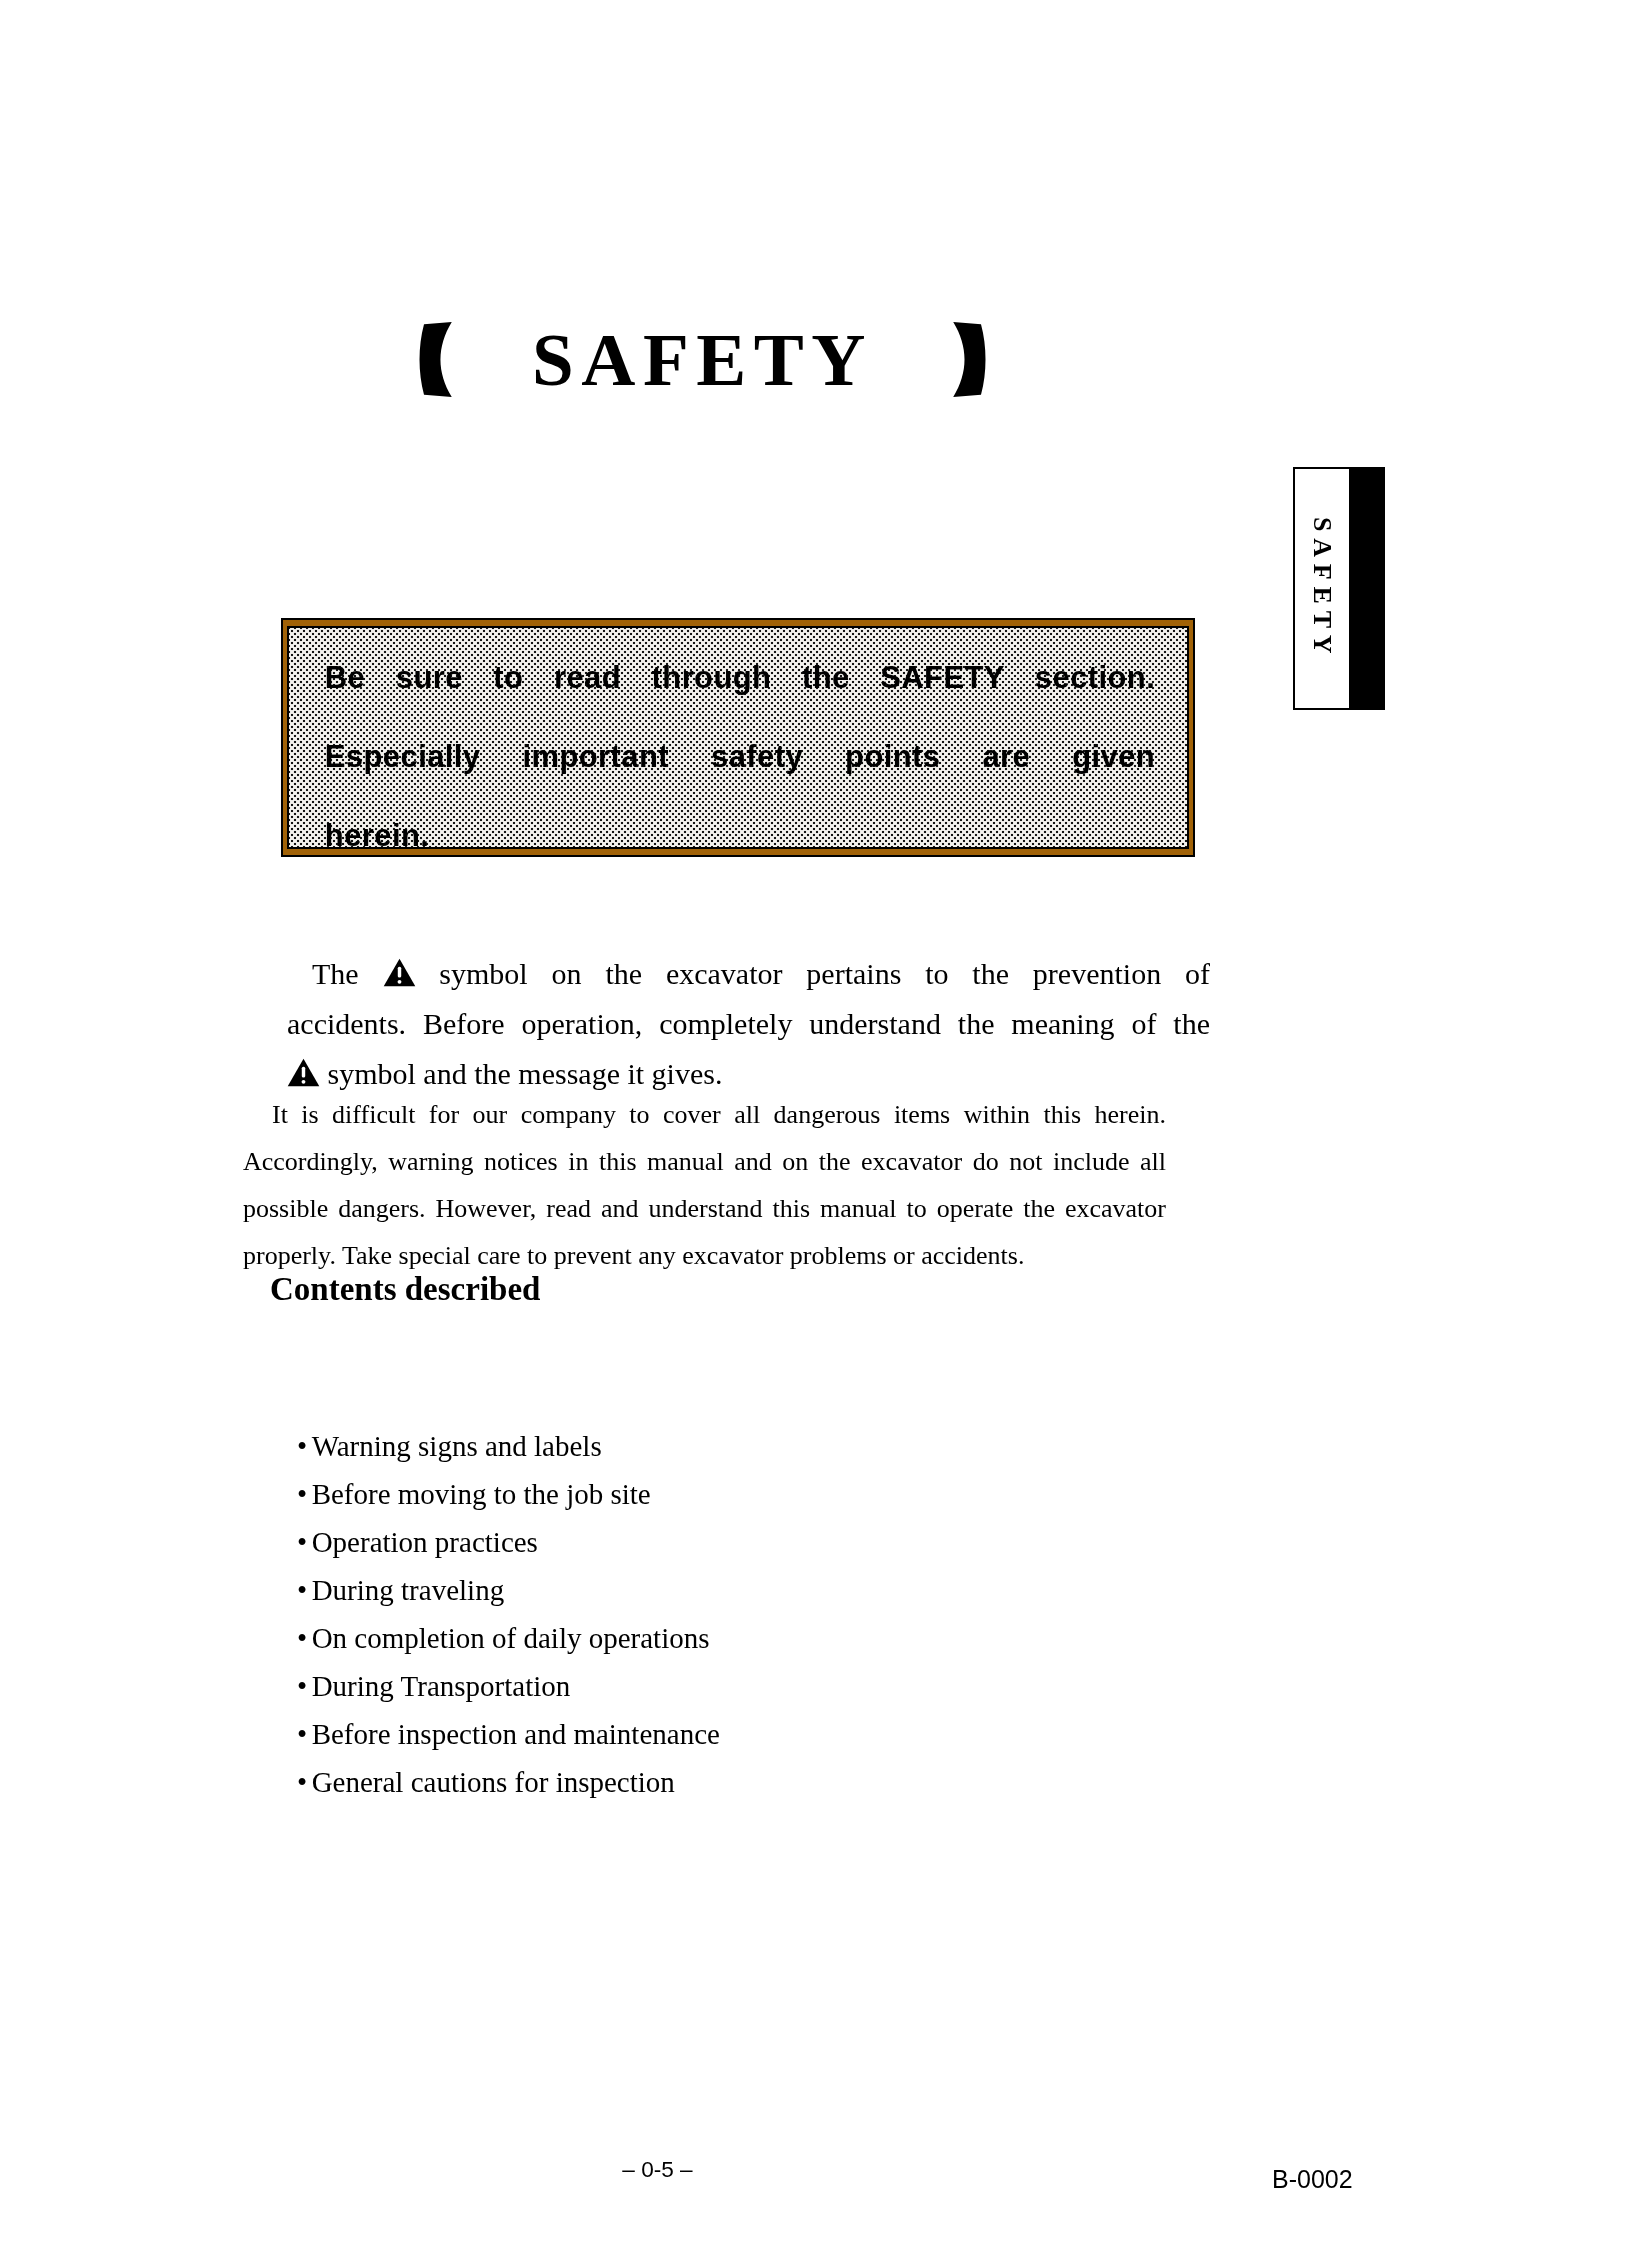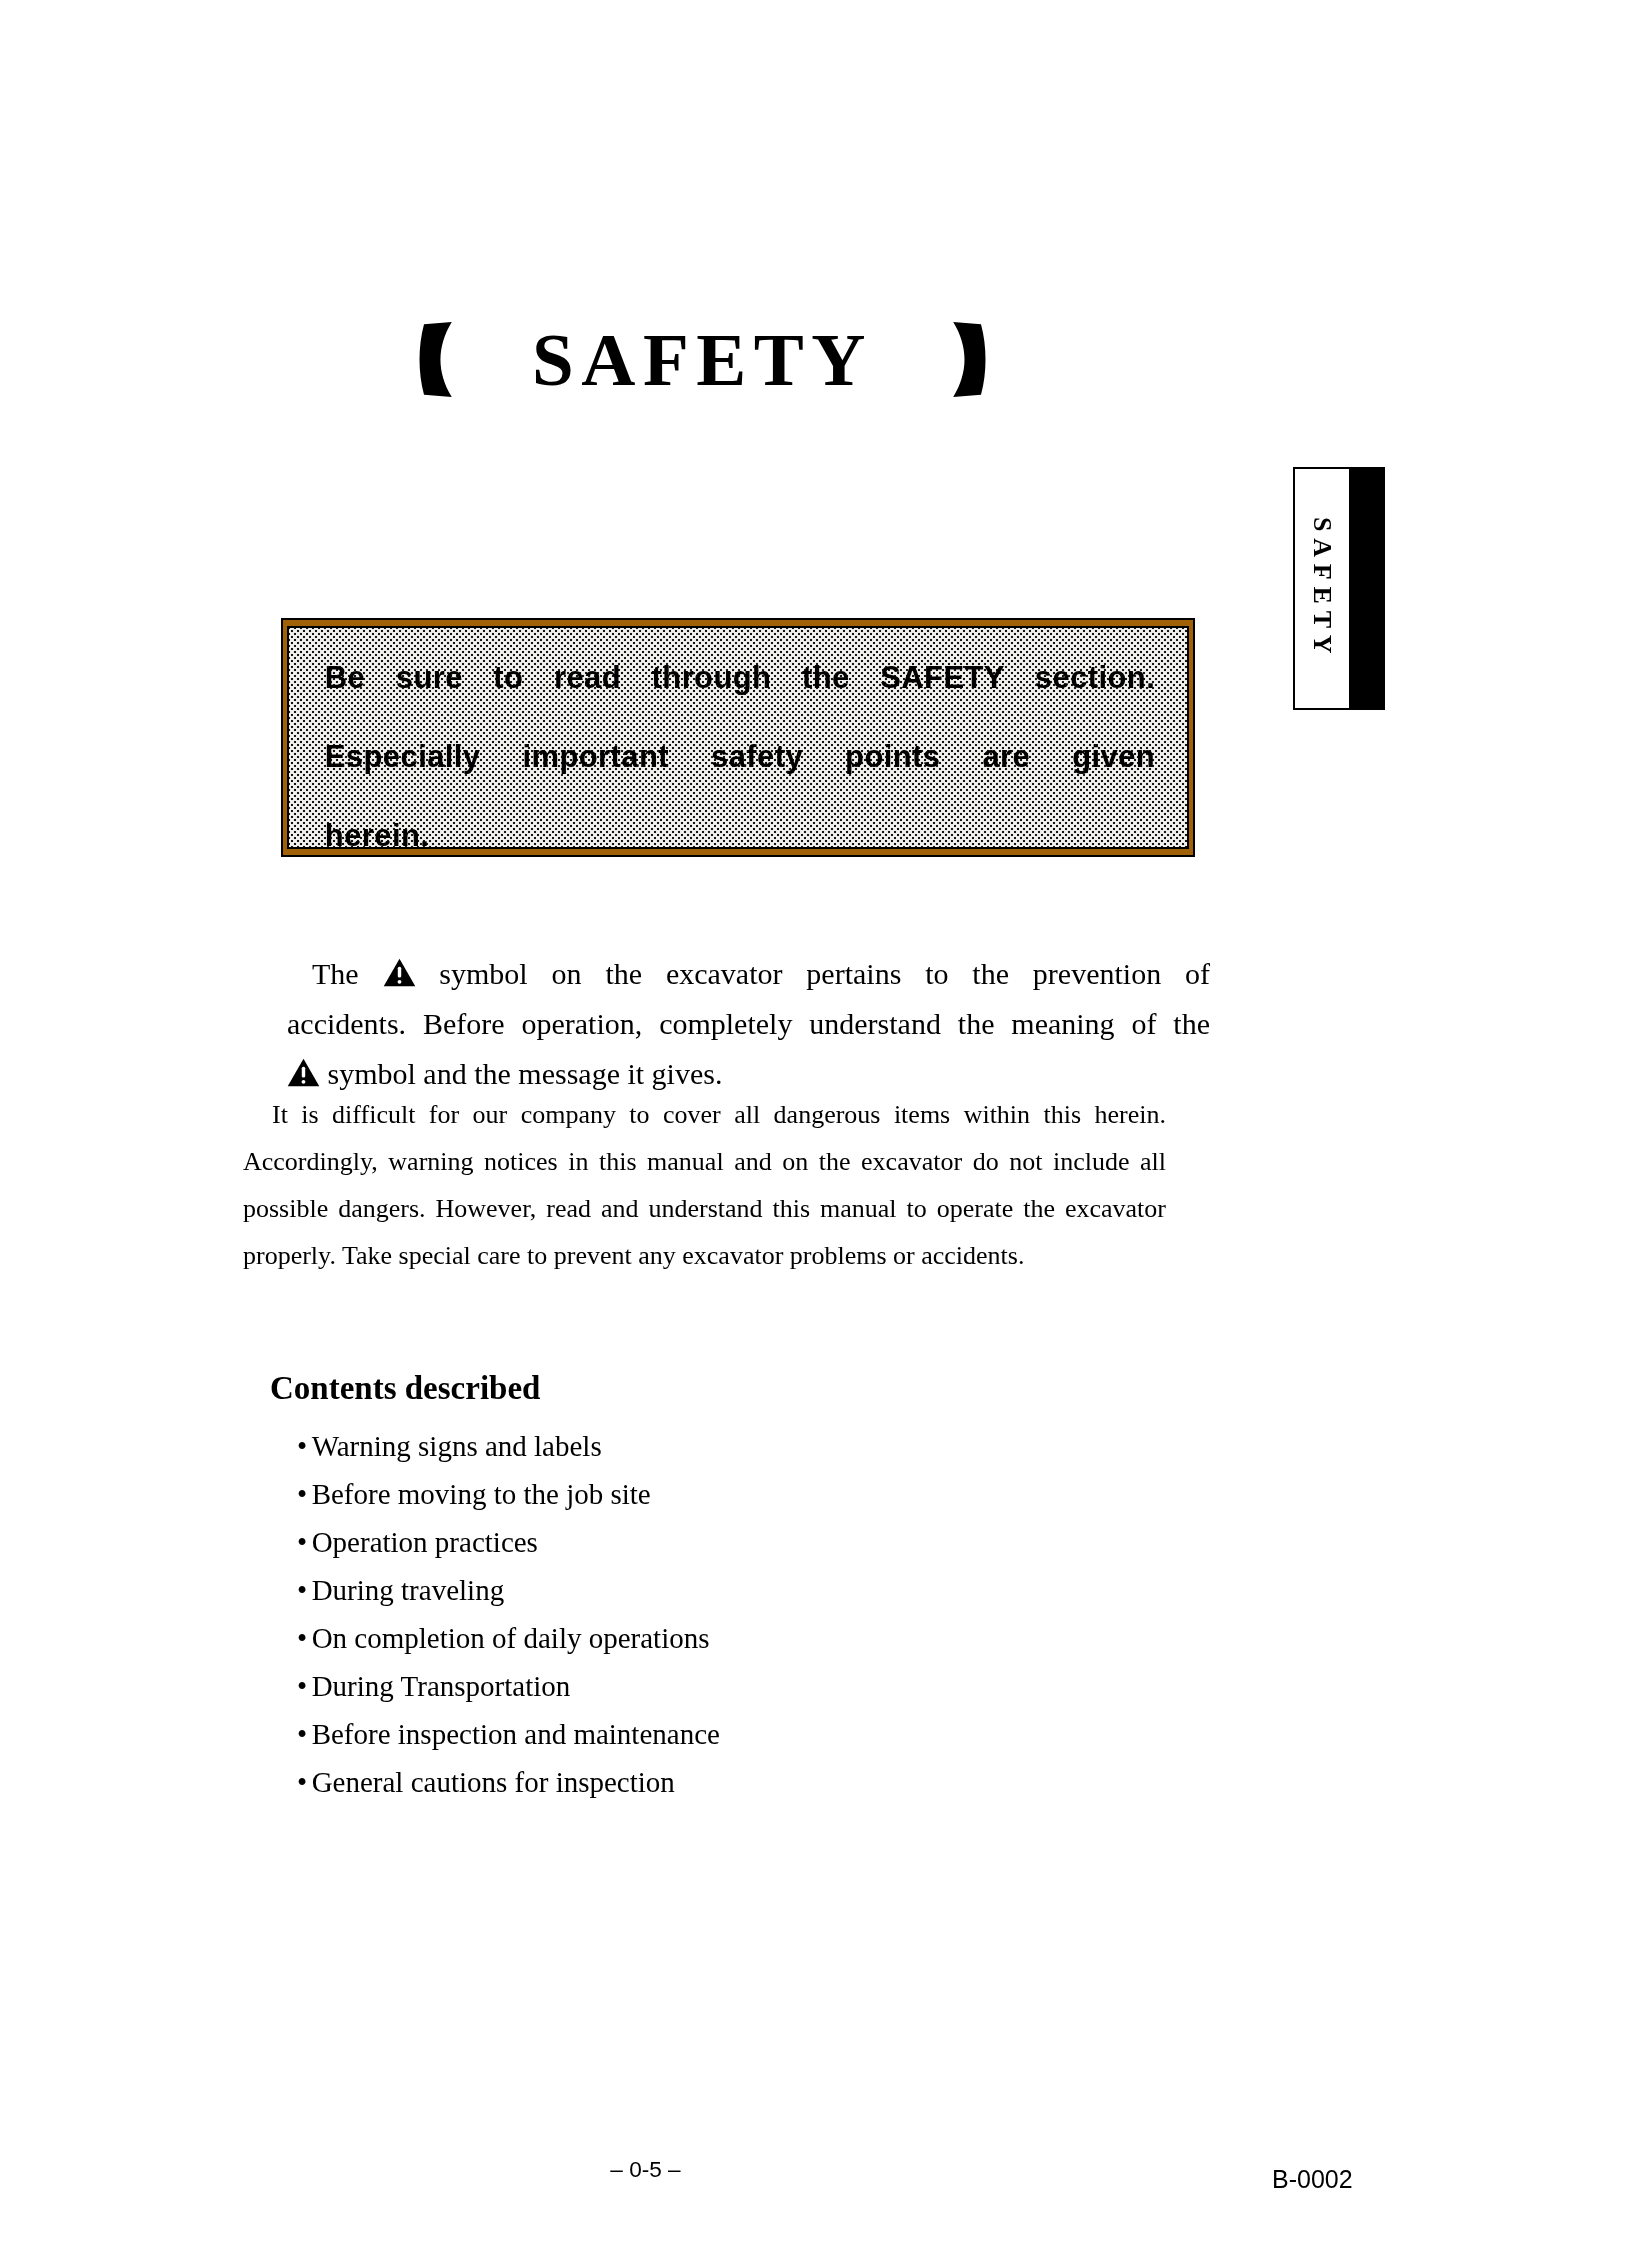"Contents described" .contents-heading { top: 1369px -> 1270px }
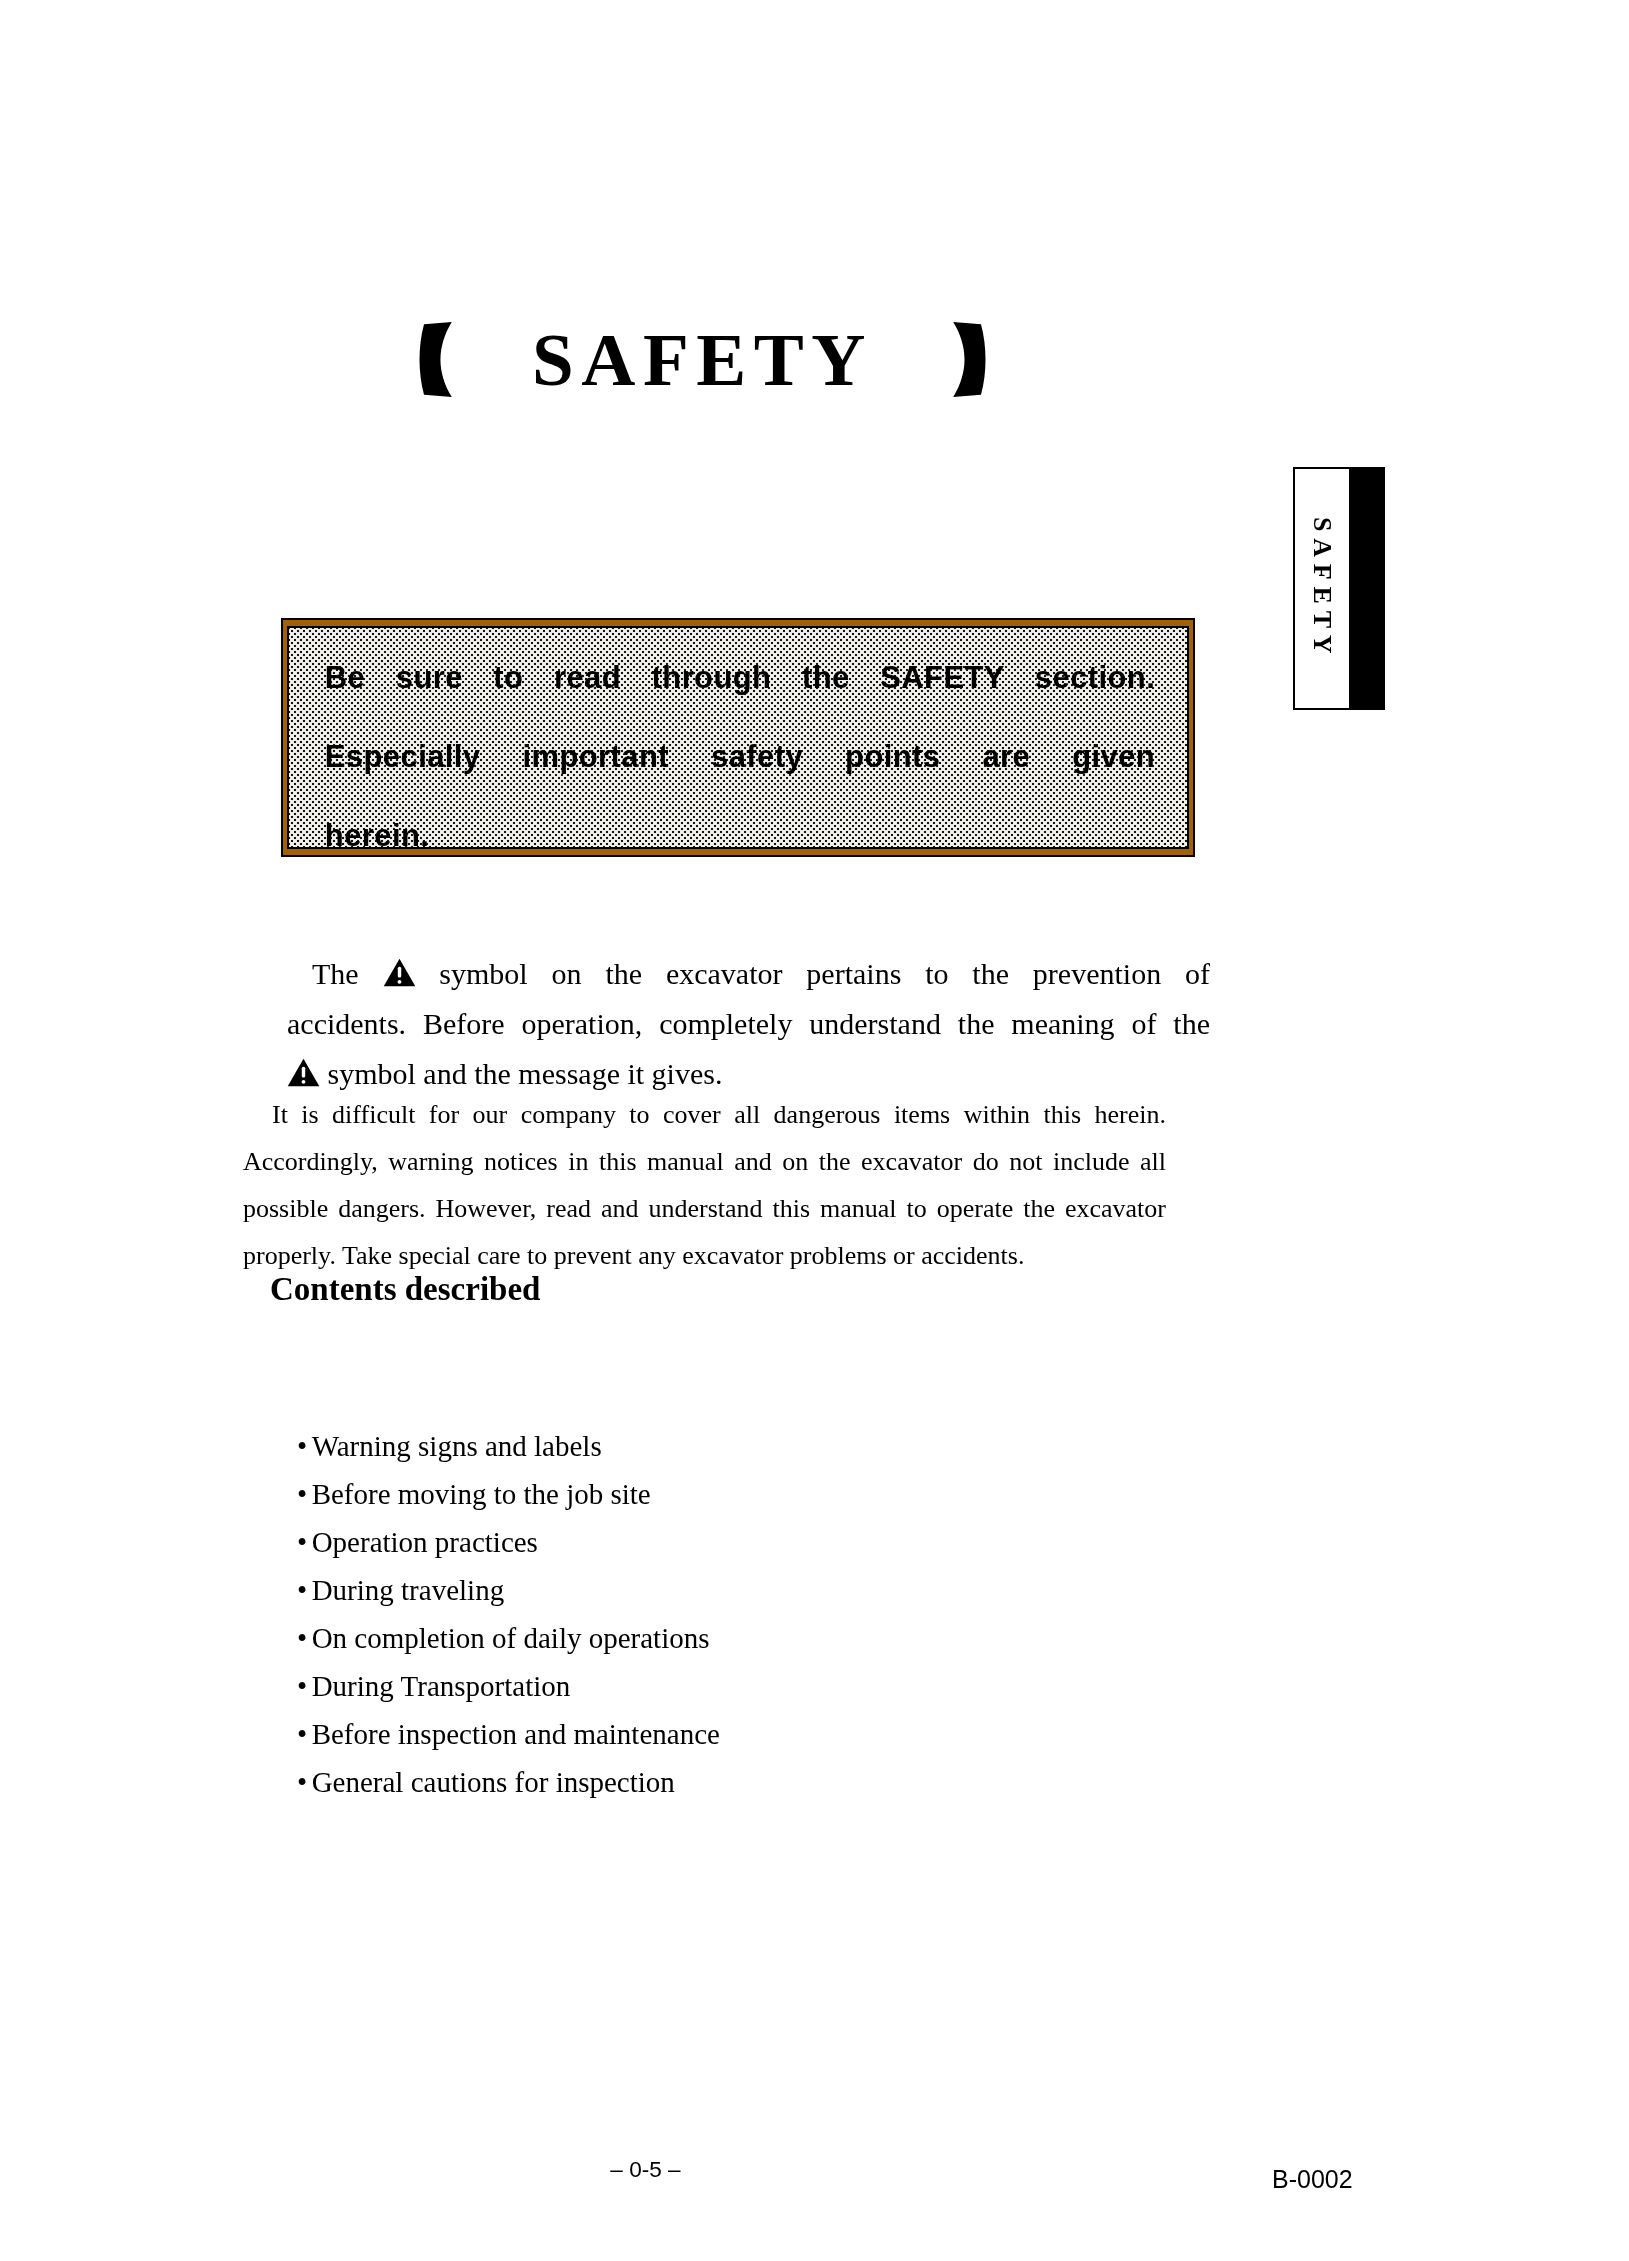"– 0-5 –" .page-num { left: 570px -> 582px }
